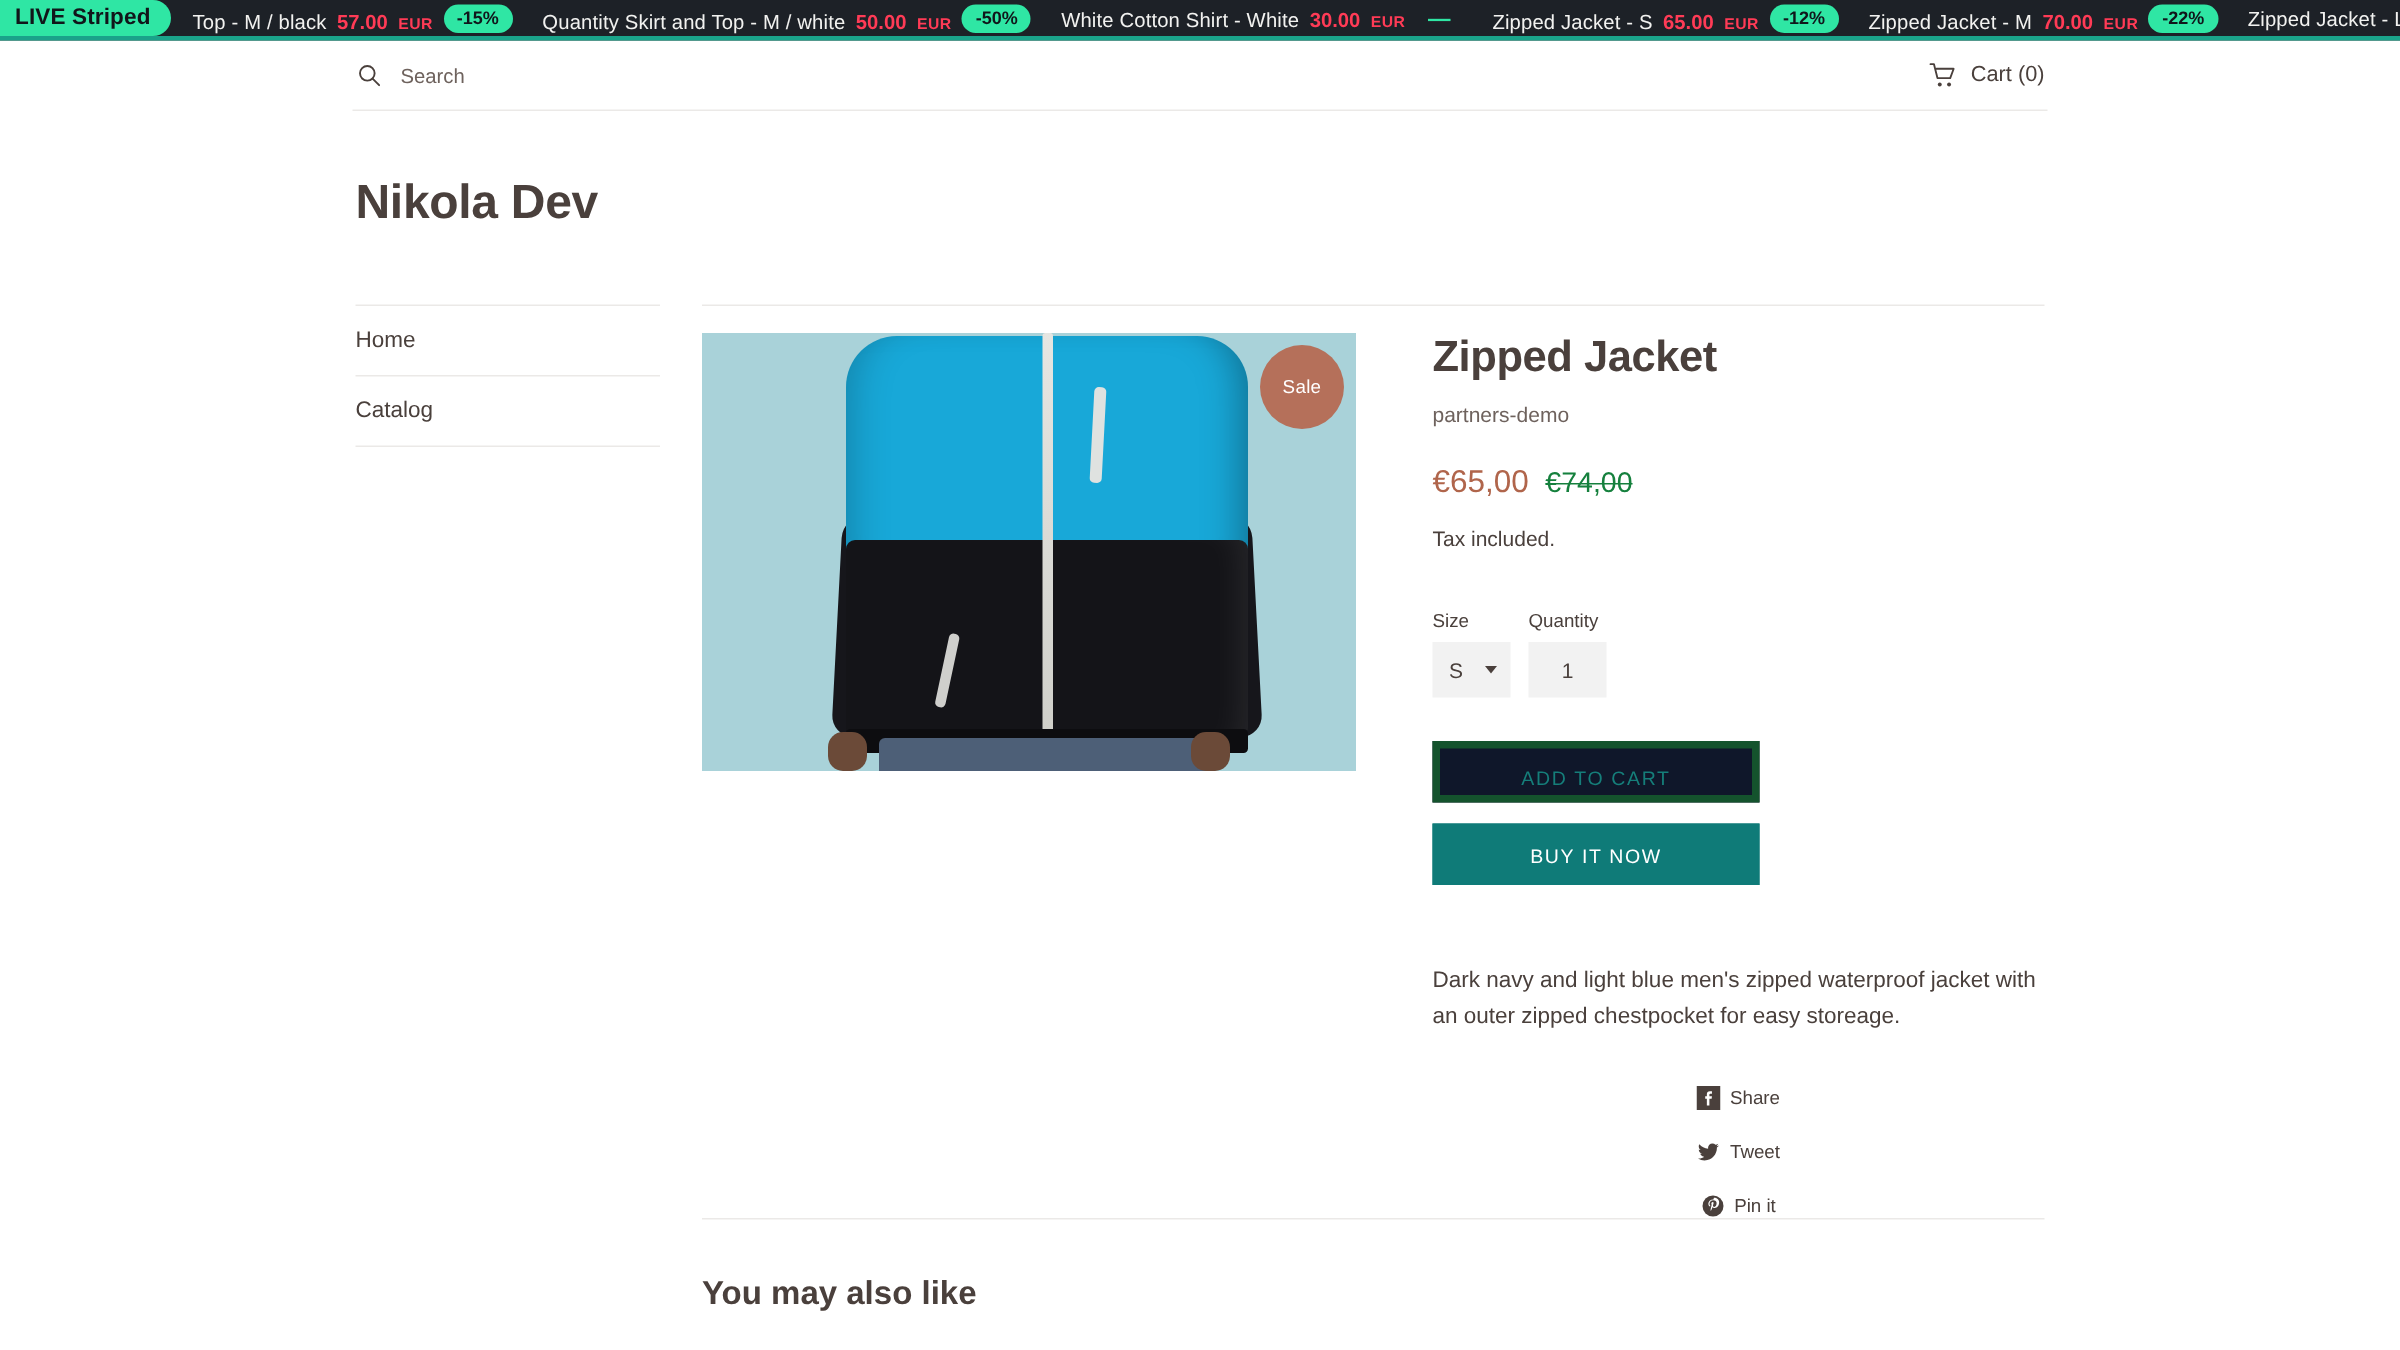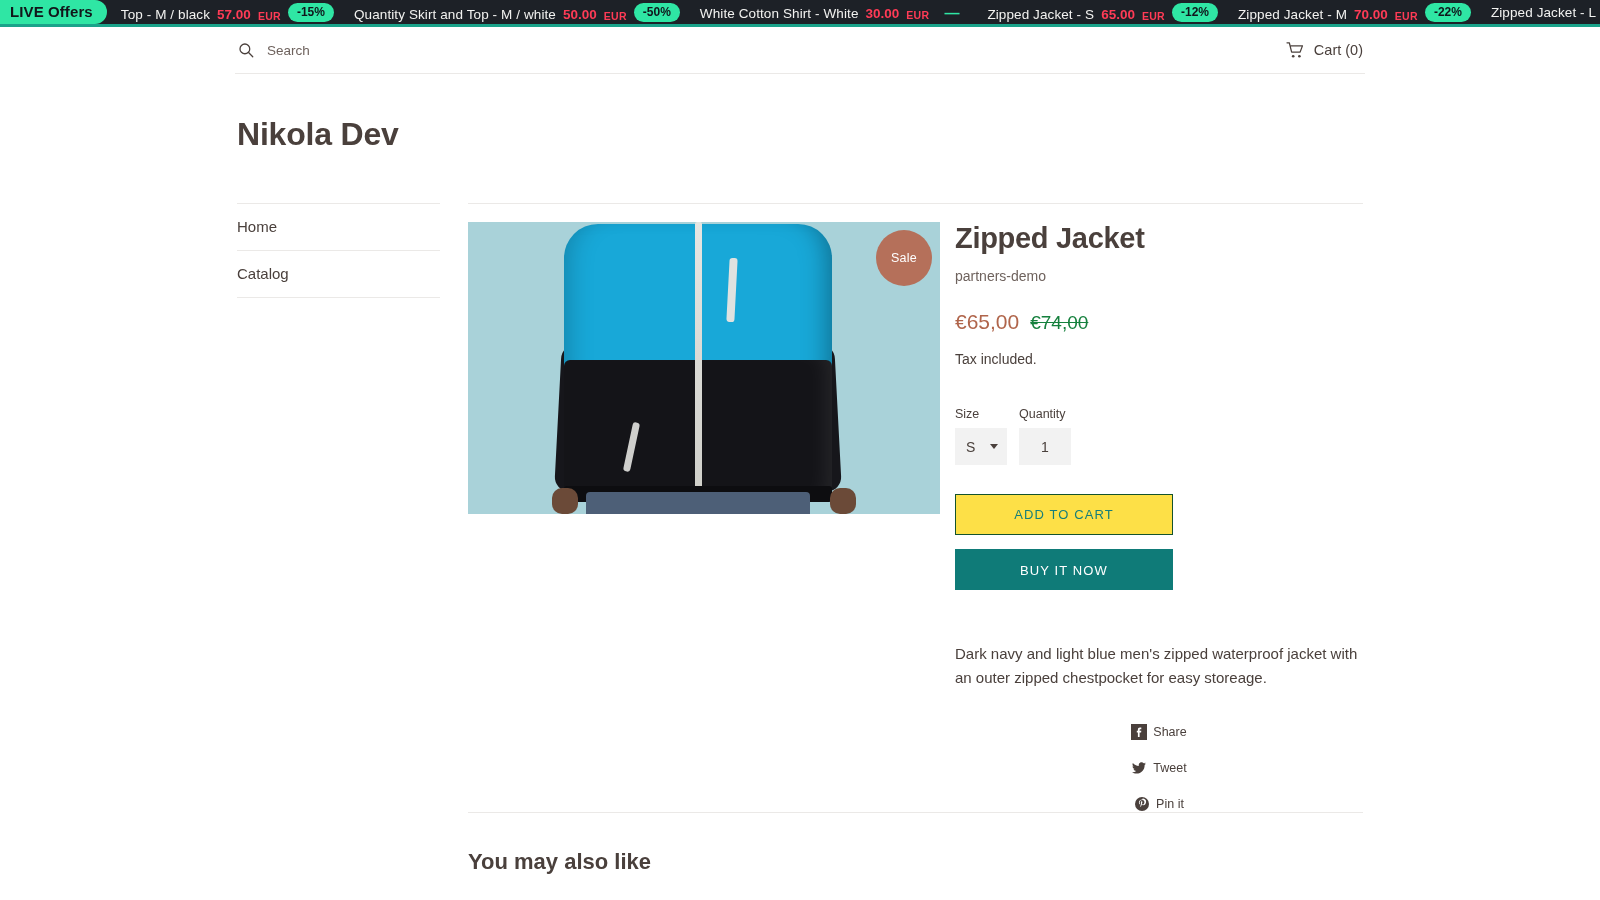"LIVE Offers" div.ticker-pill { text: Offers -> Striped }
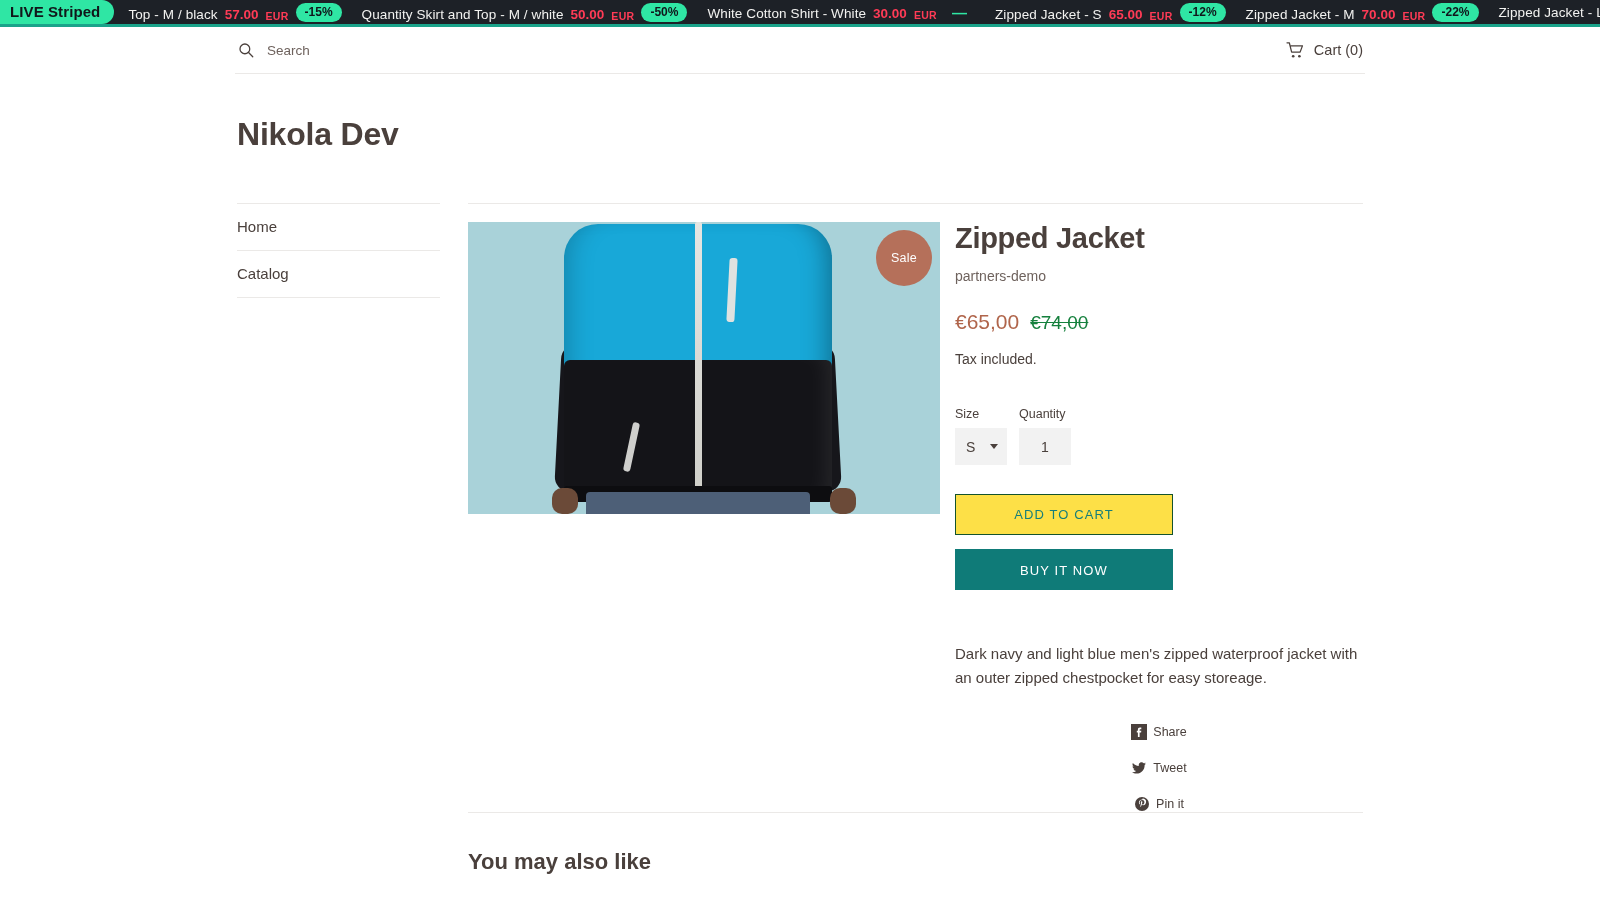"Sale" .photo { width: 472px -> 436px }
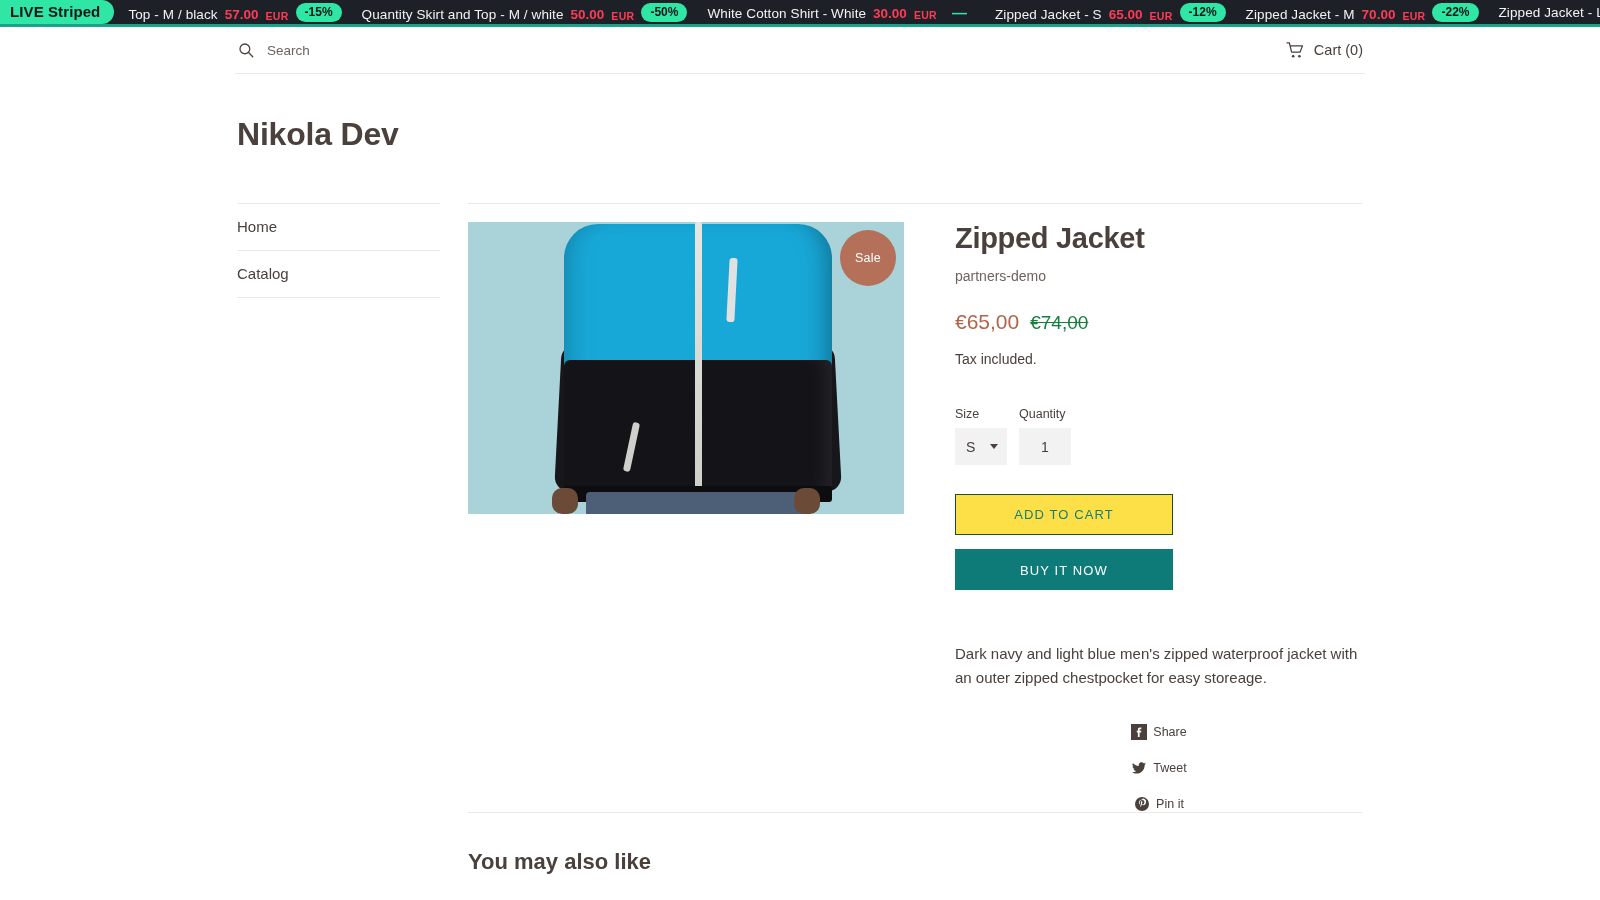"ADD TO CART" .btn-add { background: #fde047 -> #0f172a; border: 1px solid #14532d -> 5px solid #14532d }
